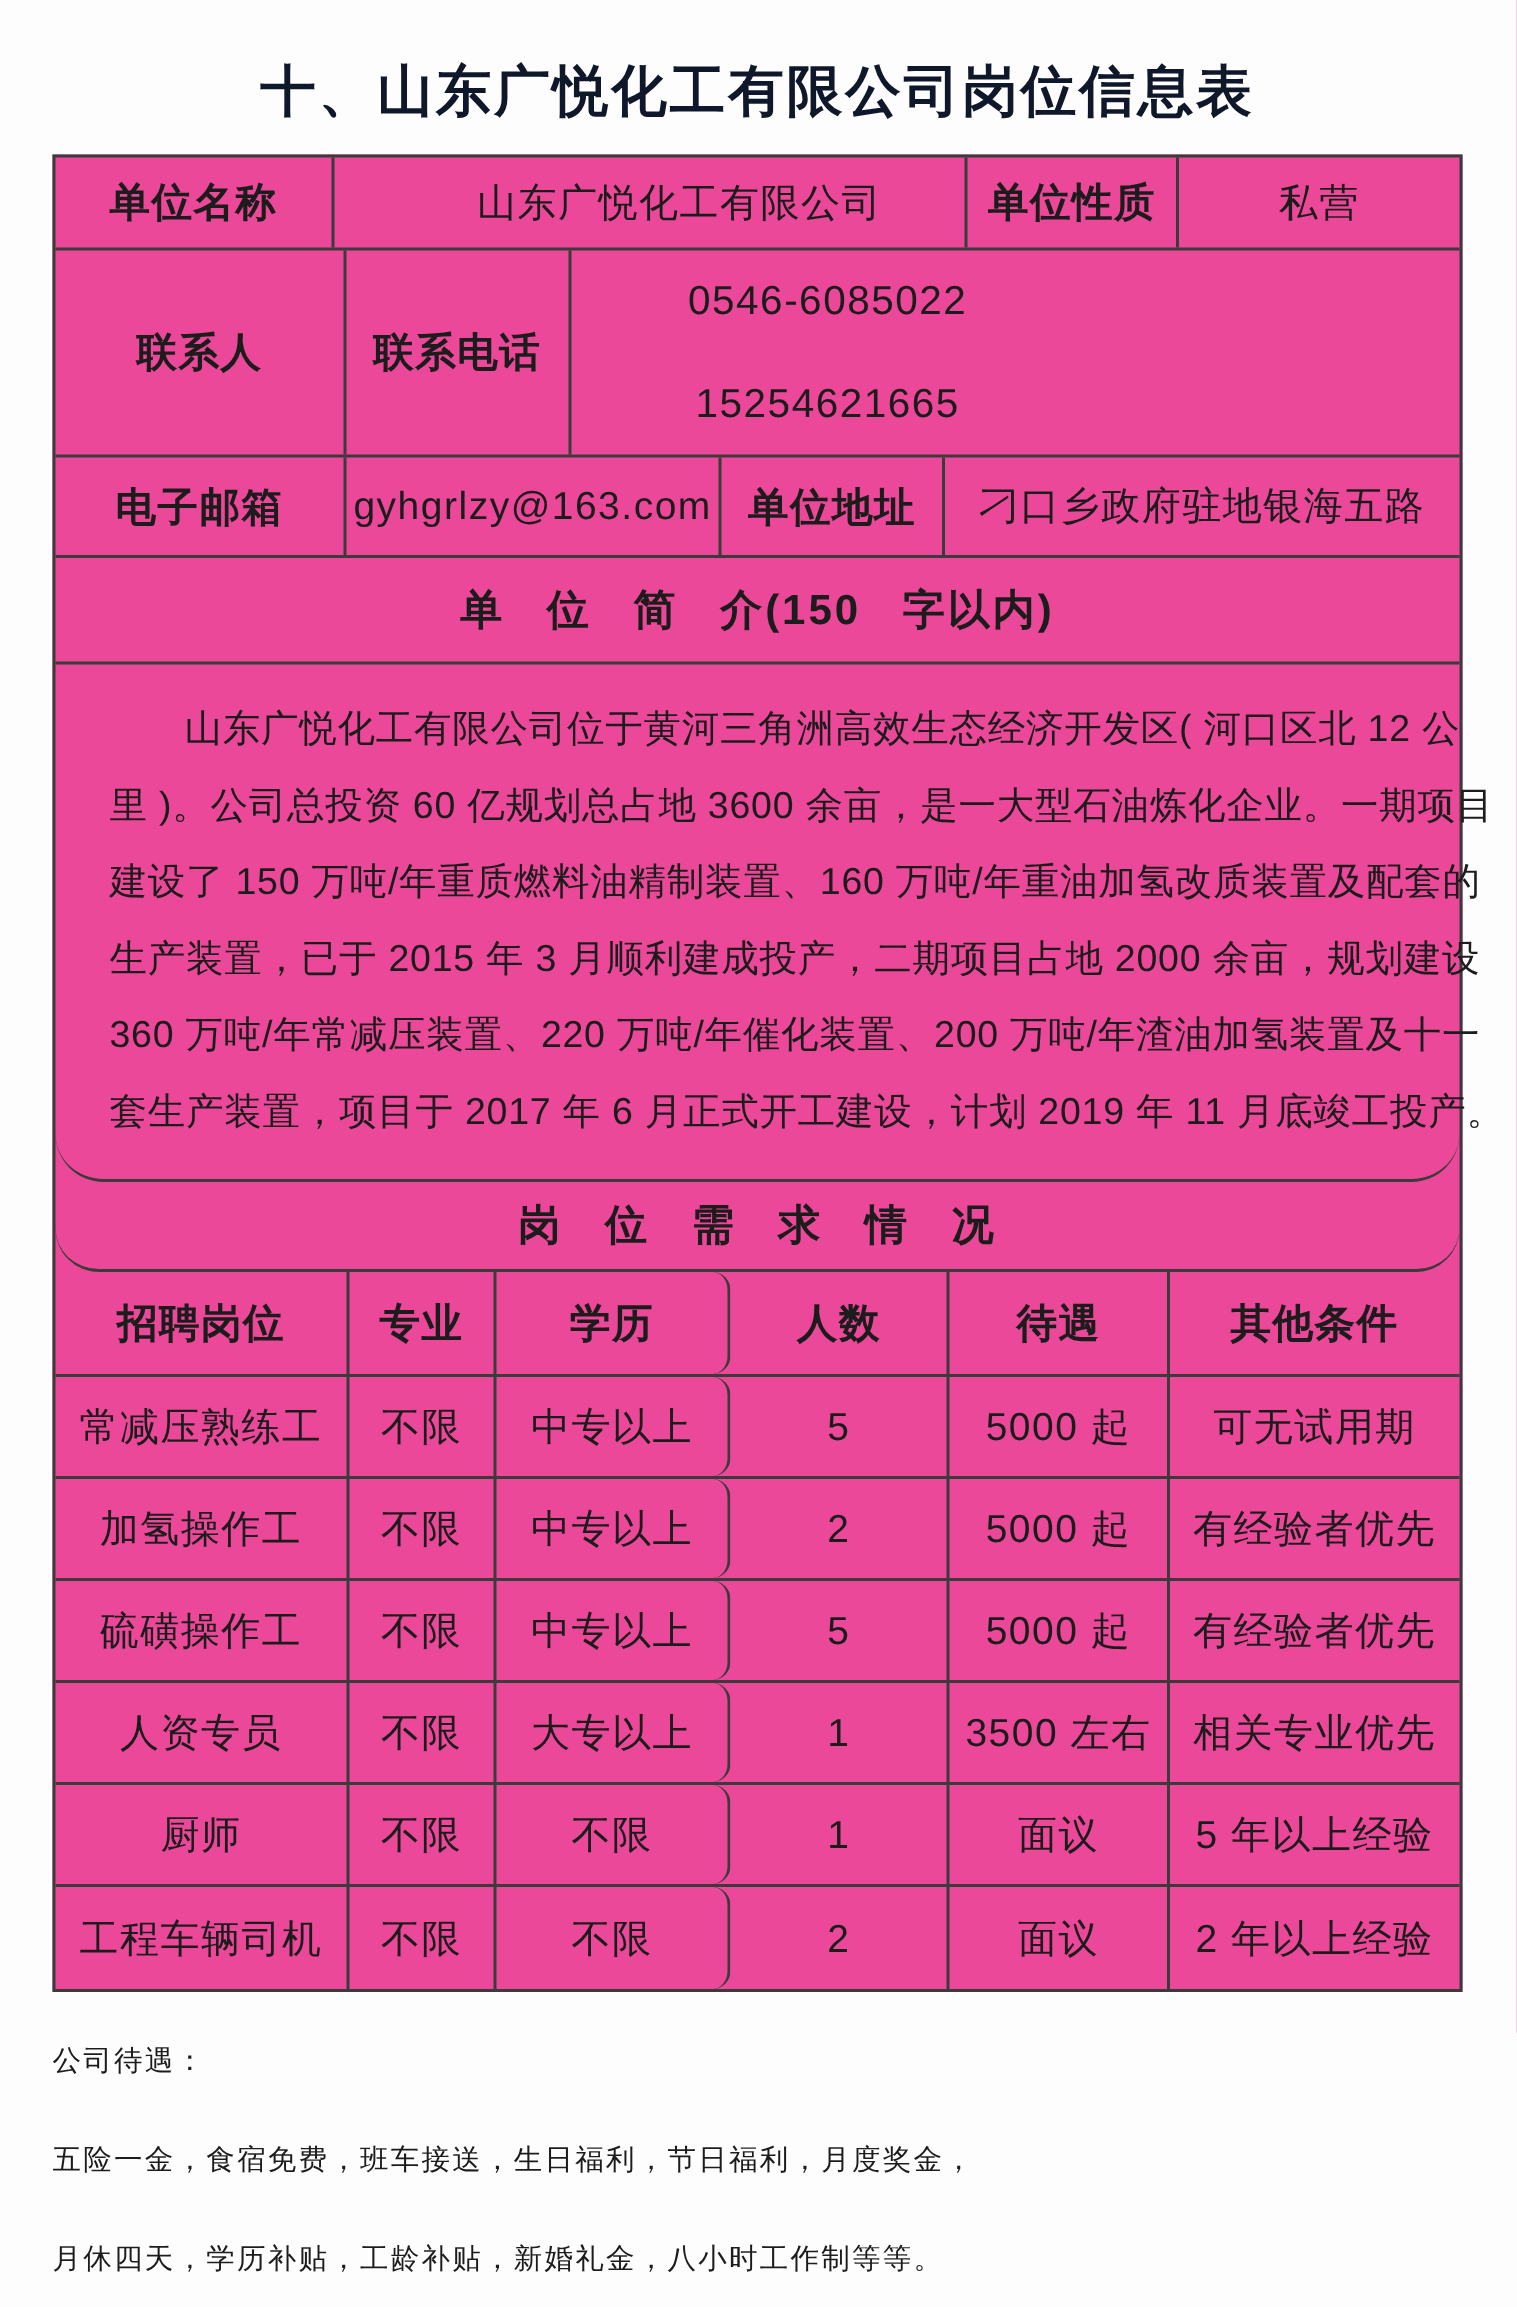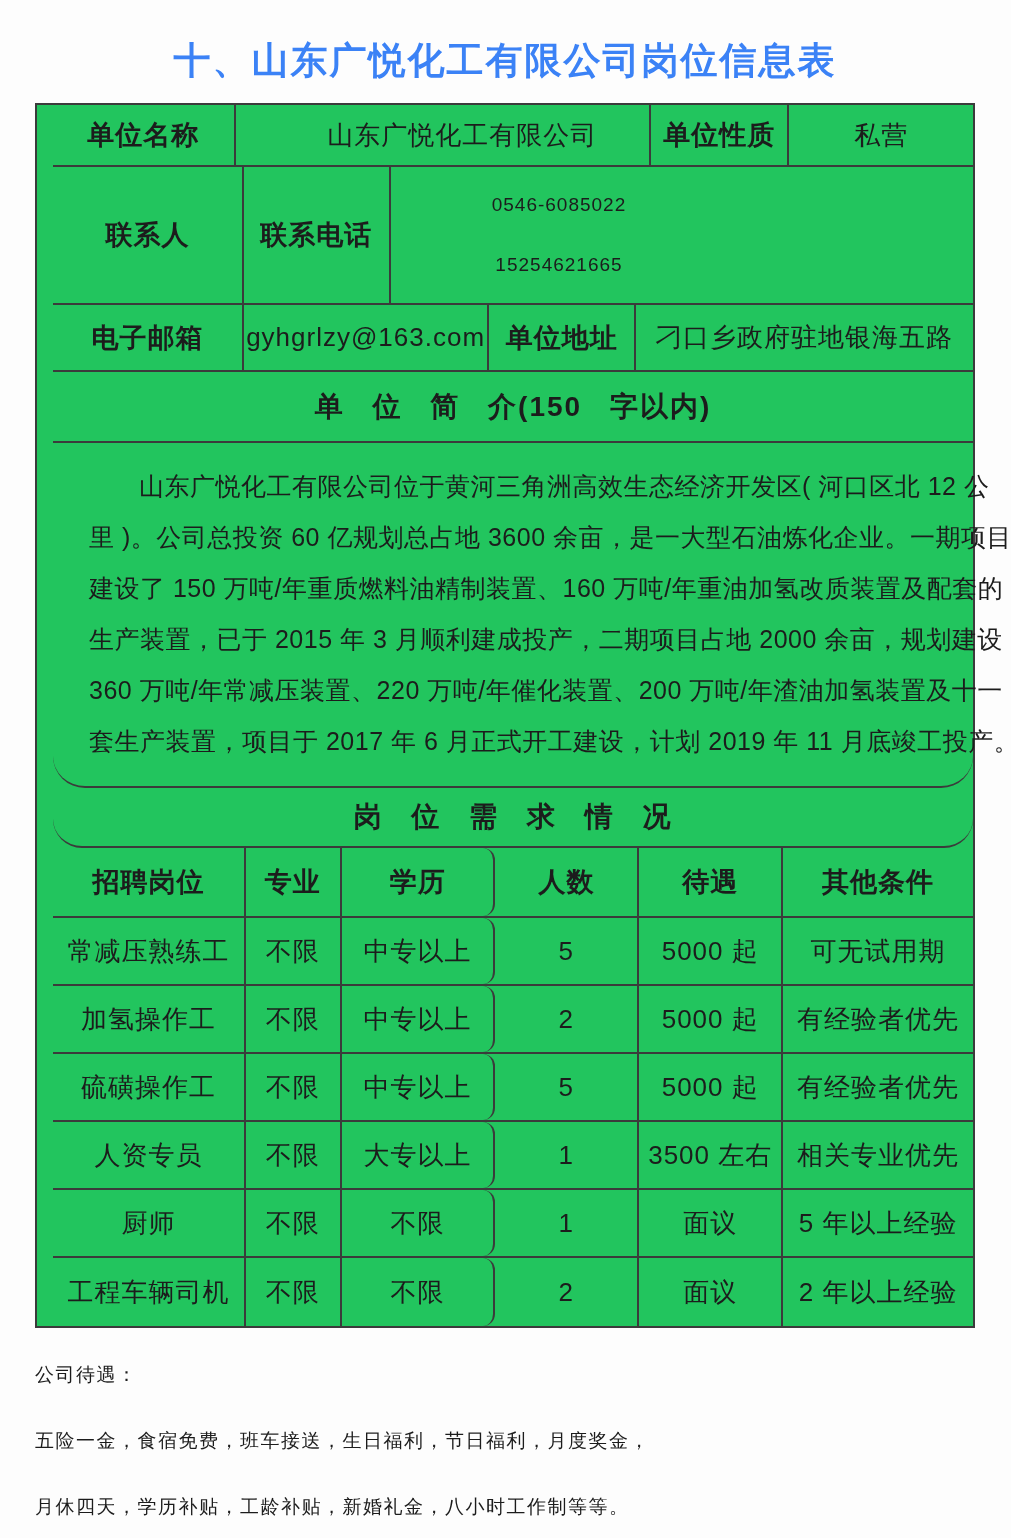"十、山东广悦化工有限公司岗位信息表" .doc-title { color: #3b82f6 -> #0f172a }
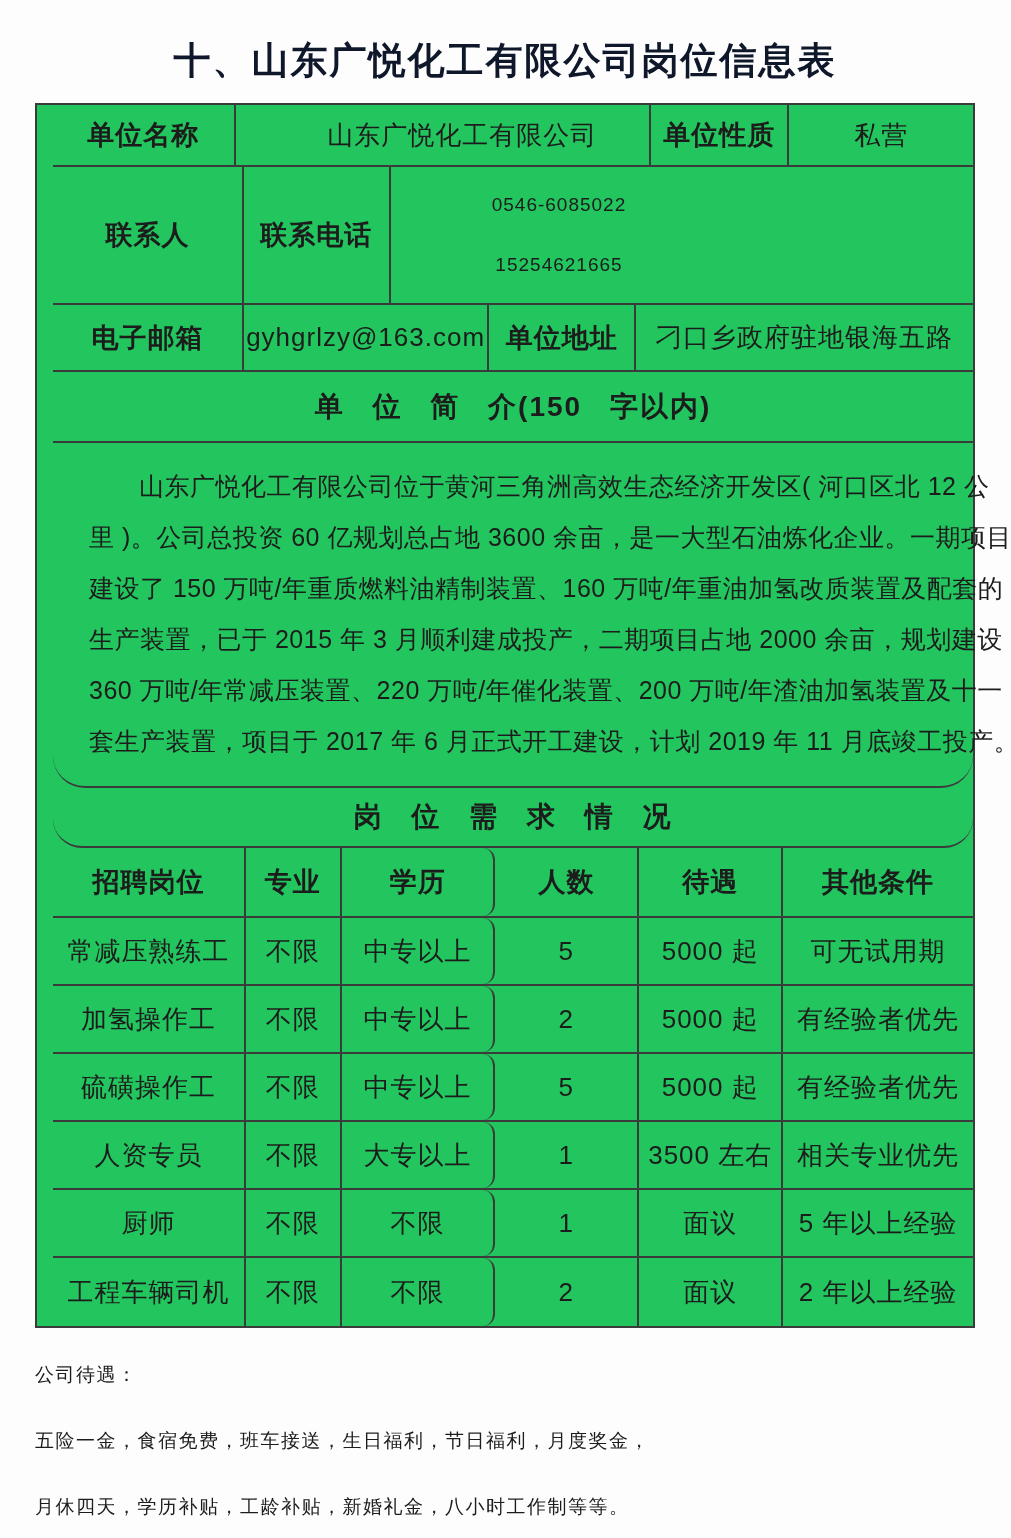"单位名称" .info-table { background: #22c55e -> #ec4899; padding-left: 16px -> none }
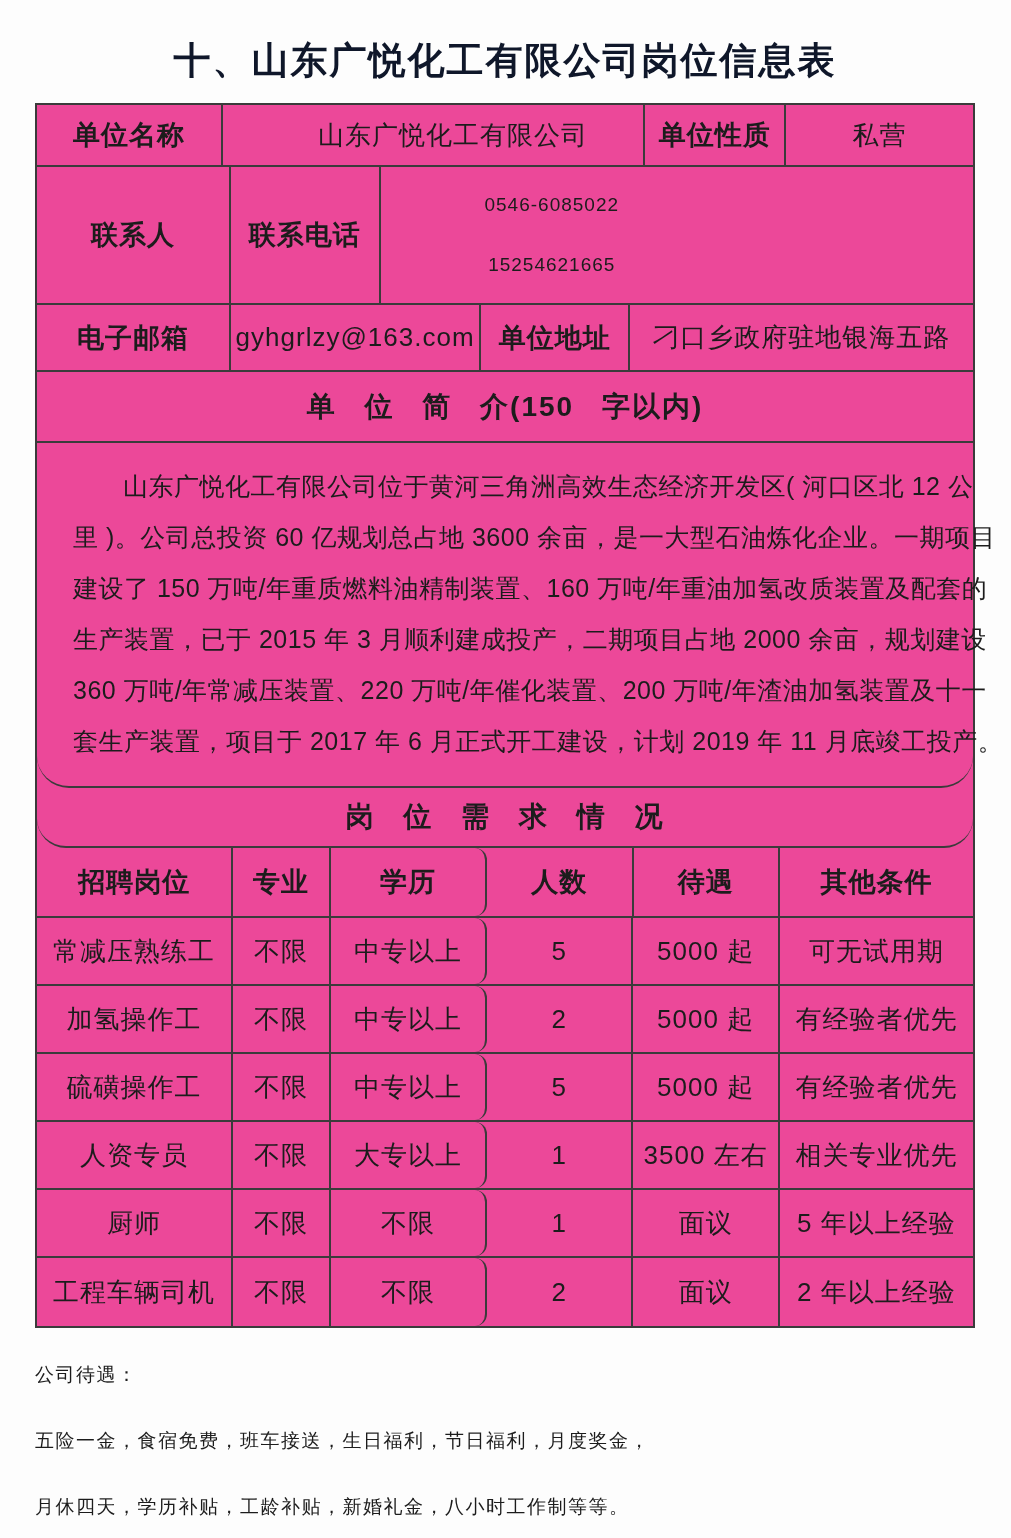"0546-6085022" .phone-cell { font-size: 19px -> 27px }
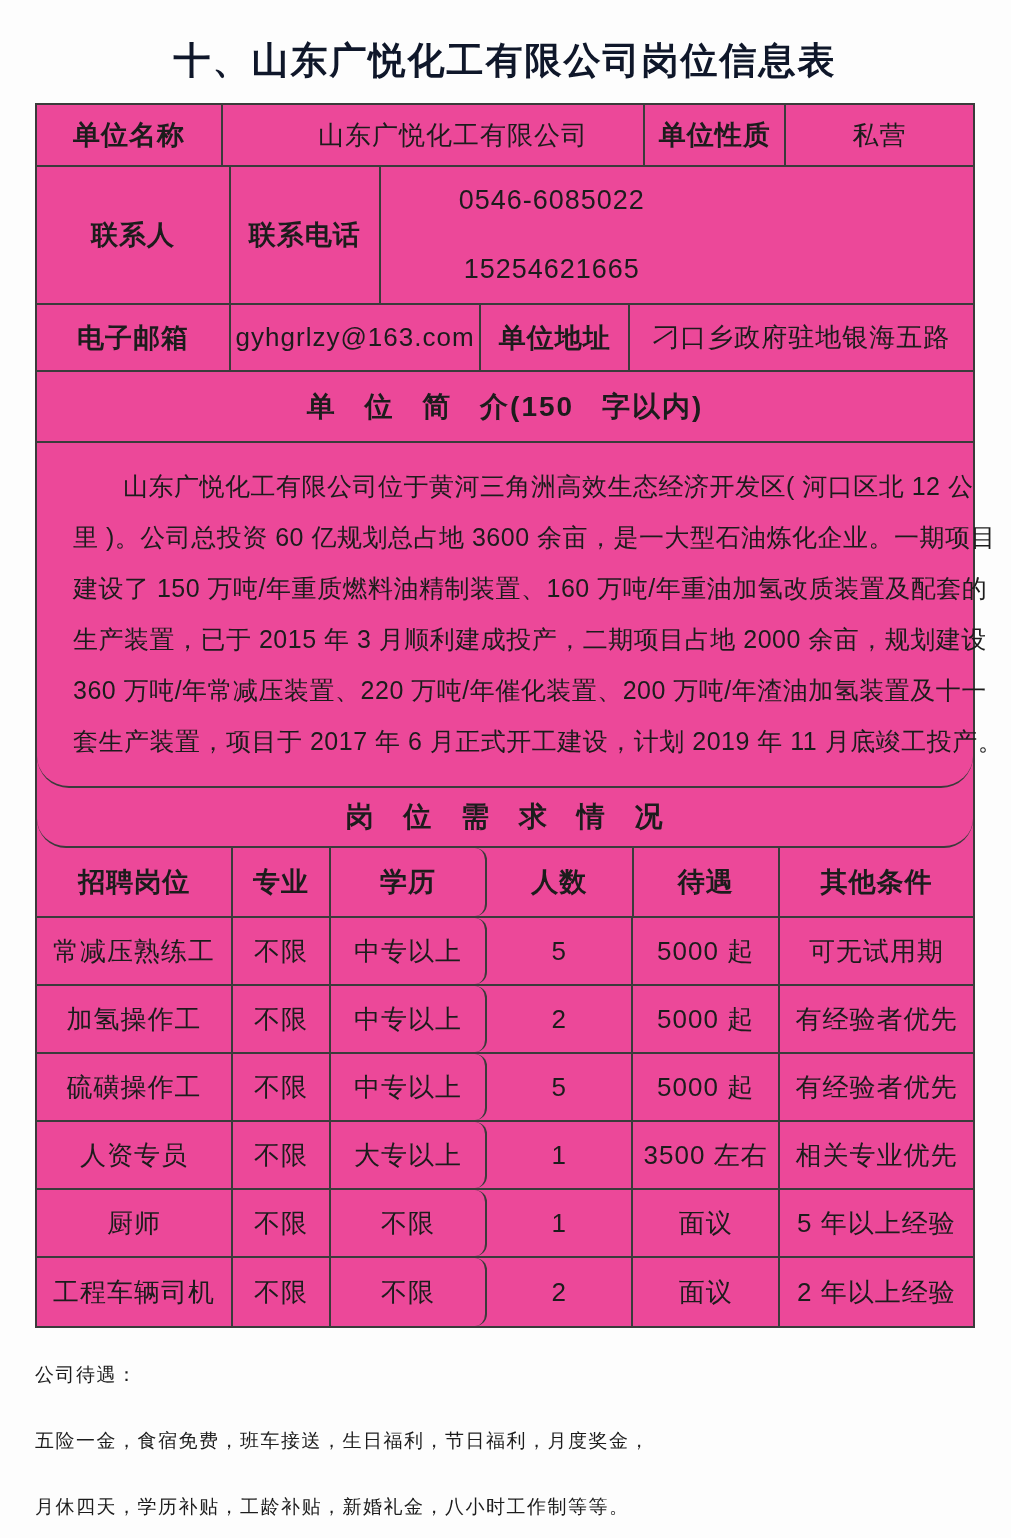"招聘岗位" .r-jobhead { justify-content: flex-end -> none }
